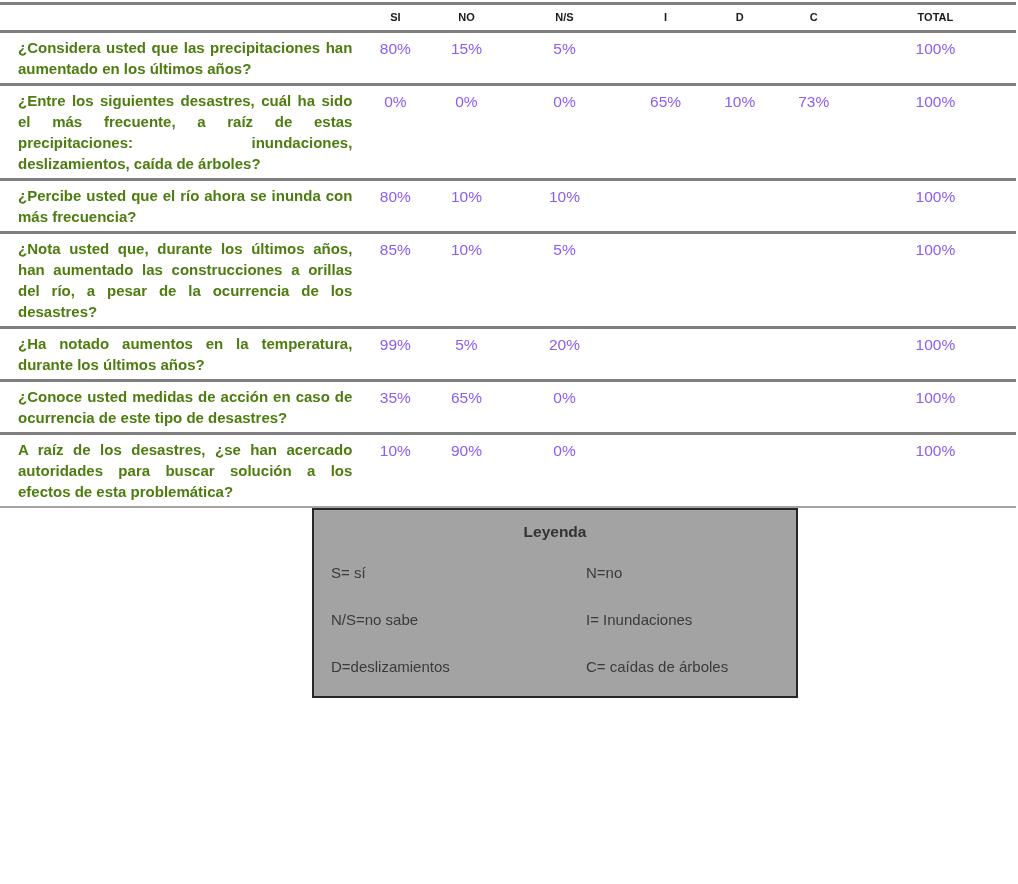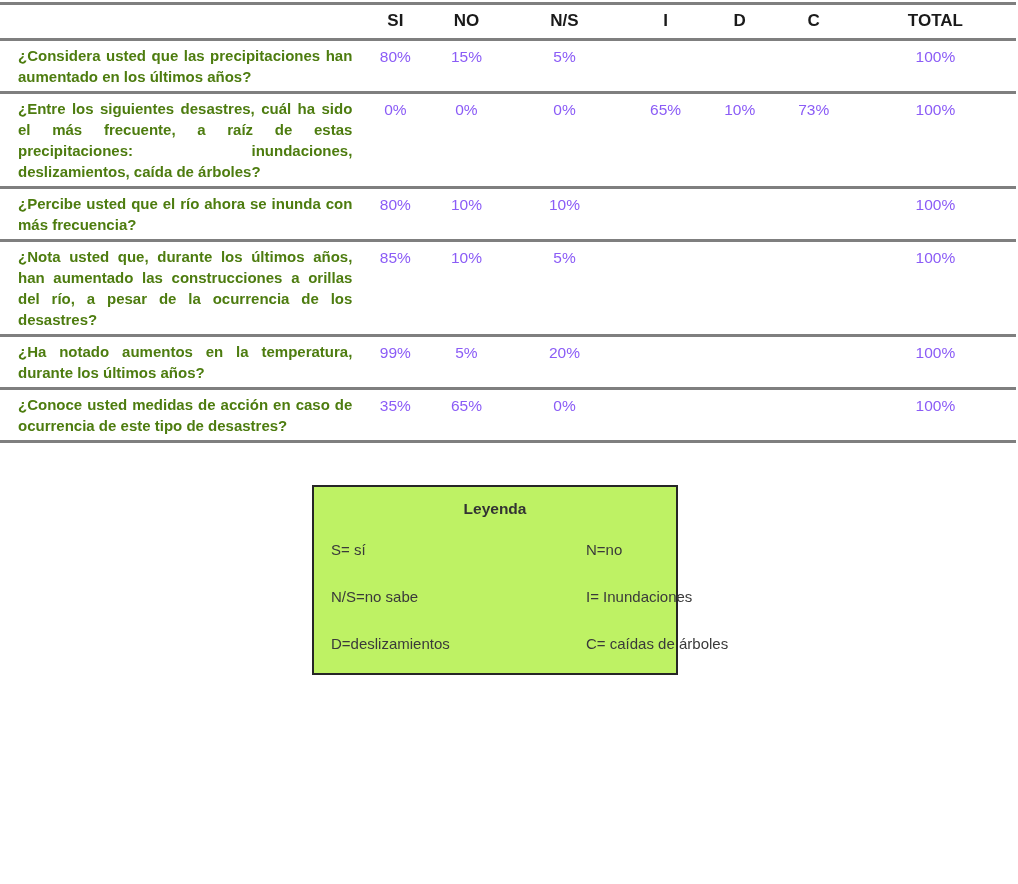"SI" .survey-table th { font-size: 17px -> 11px }
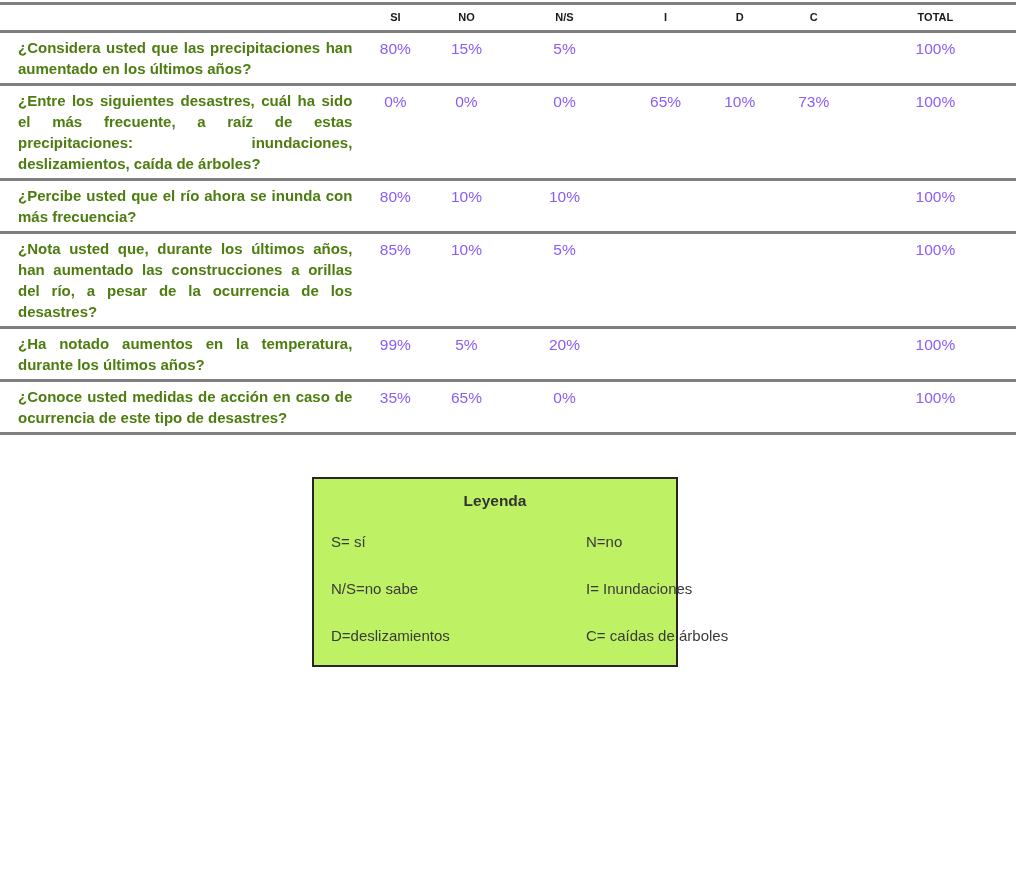"A raíz de los desastres," tr.last-row { html: none -> <tr> <td>A raíz de los desastres, ¿se han acercado autoridades para buscar solución a los efectos de esta problemática?</td> <td>10%</td> <td>90%</td> <td>0%</td> <td></td> <td></td> <td></td> <td>100%</td> </tr> }
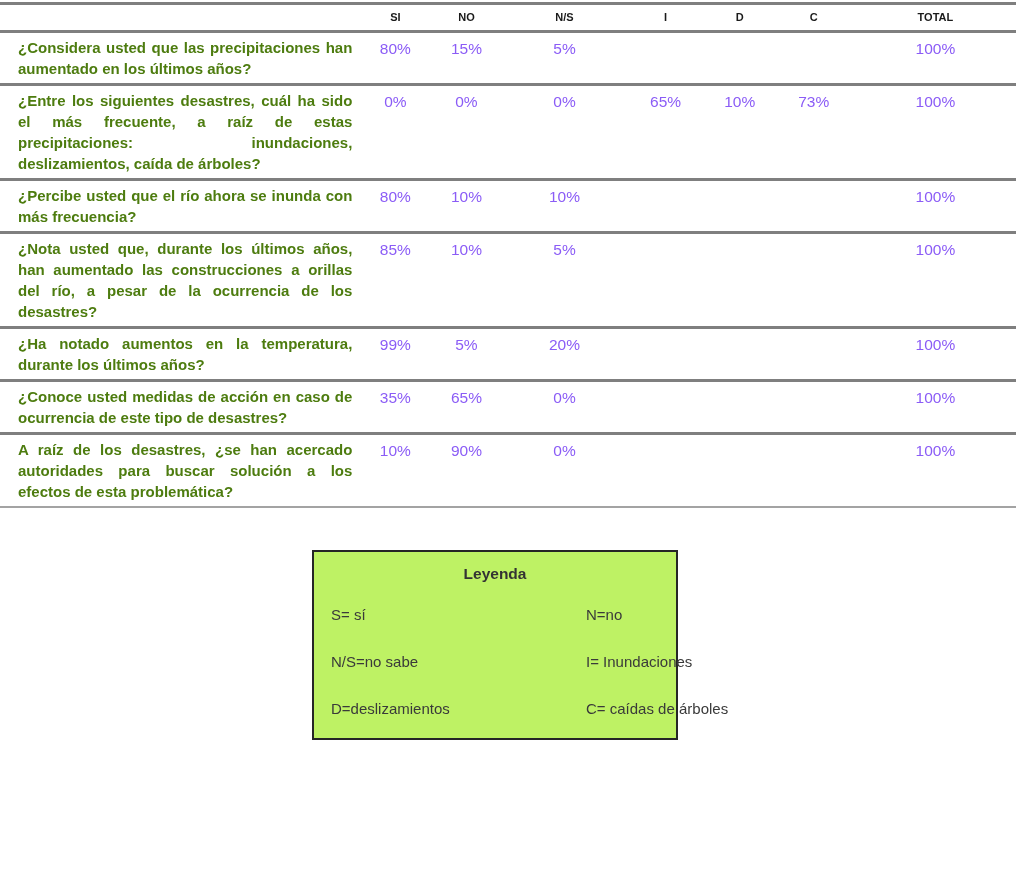"Leyenda" .legend-box { background: #bef264 -> #a3a3a3; margin-top: 42px -> none; width: 366px -> 486px }
